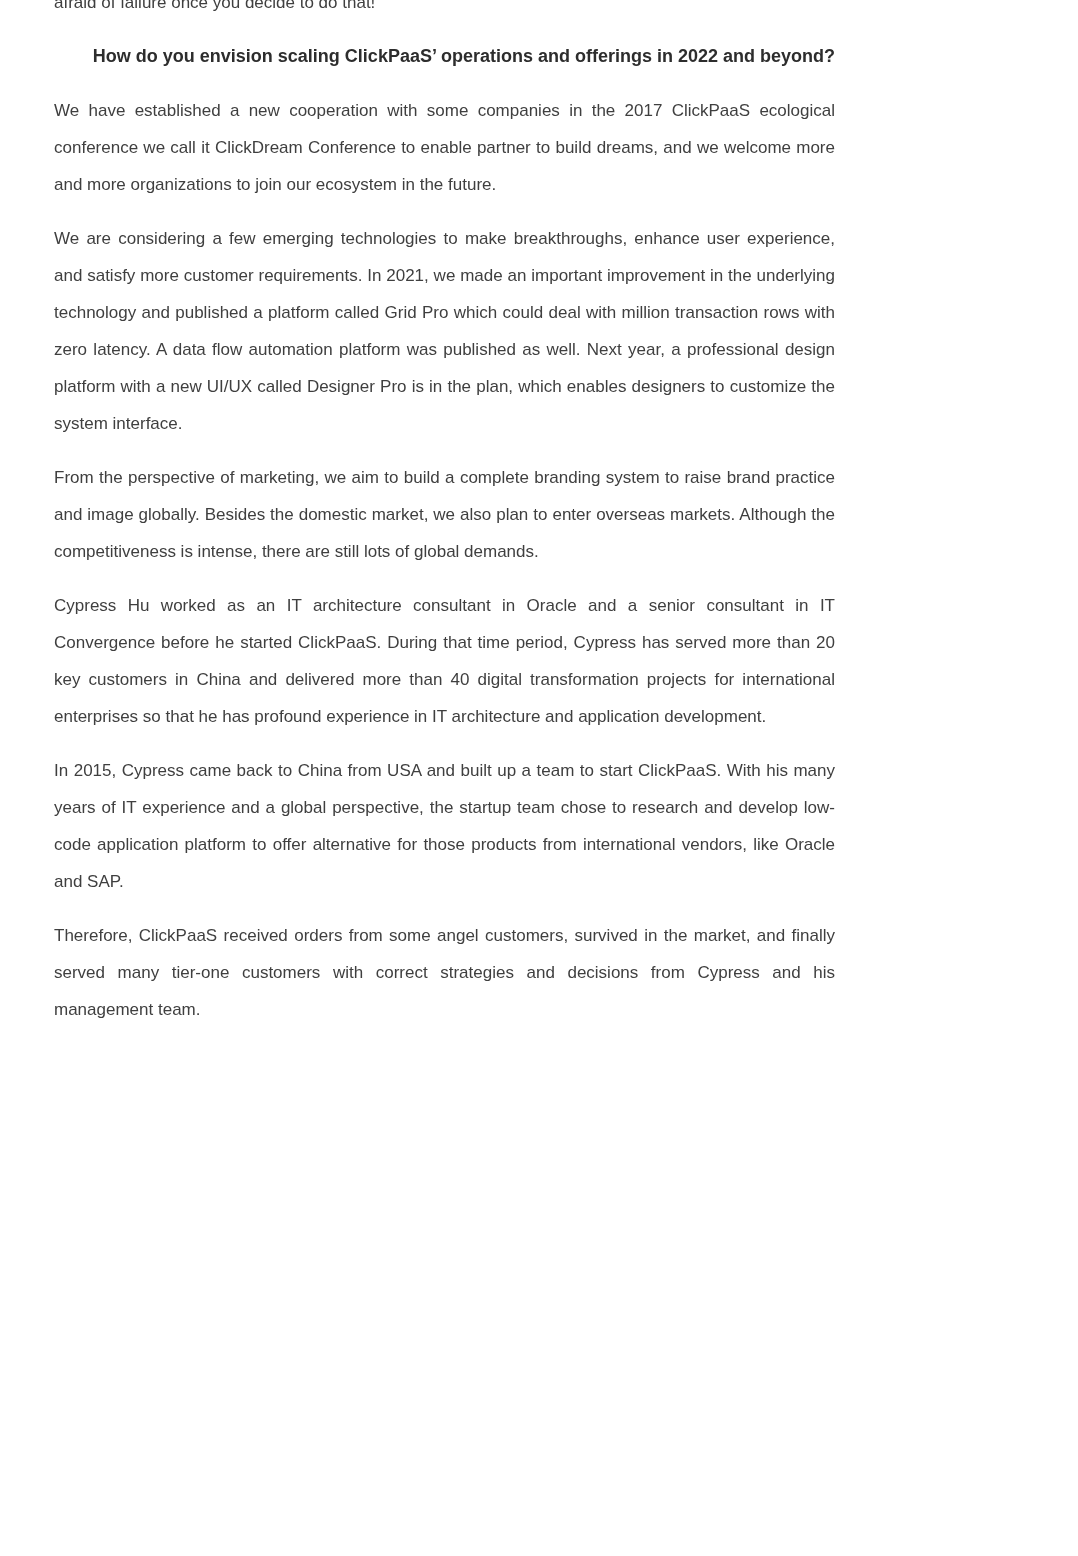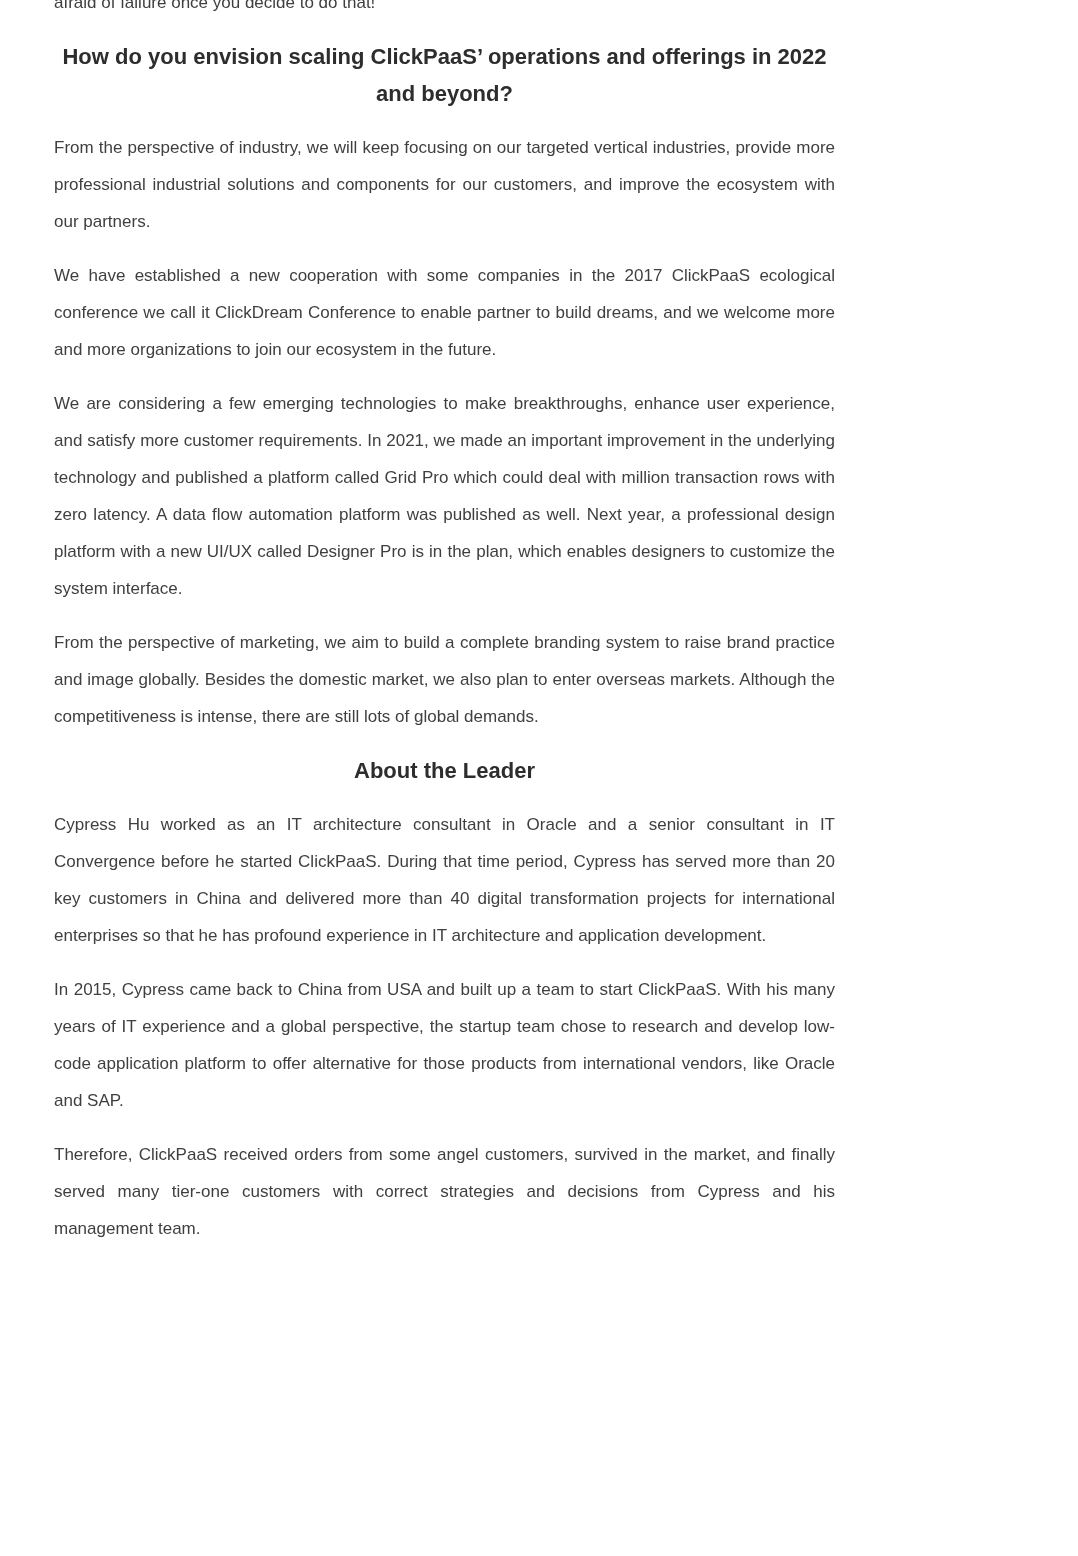"How do you envision scaling" .article h3 { font-size: 22px -> 18px; text-align: center -> right }
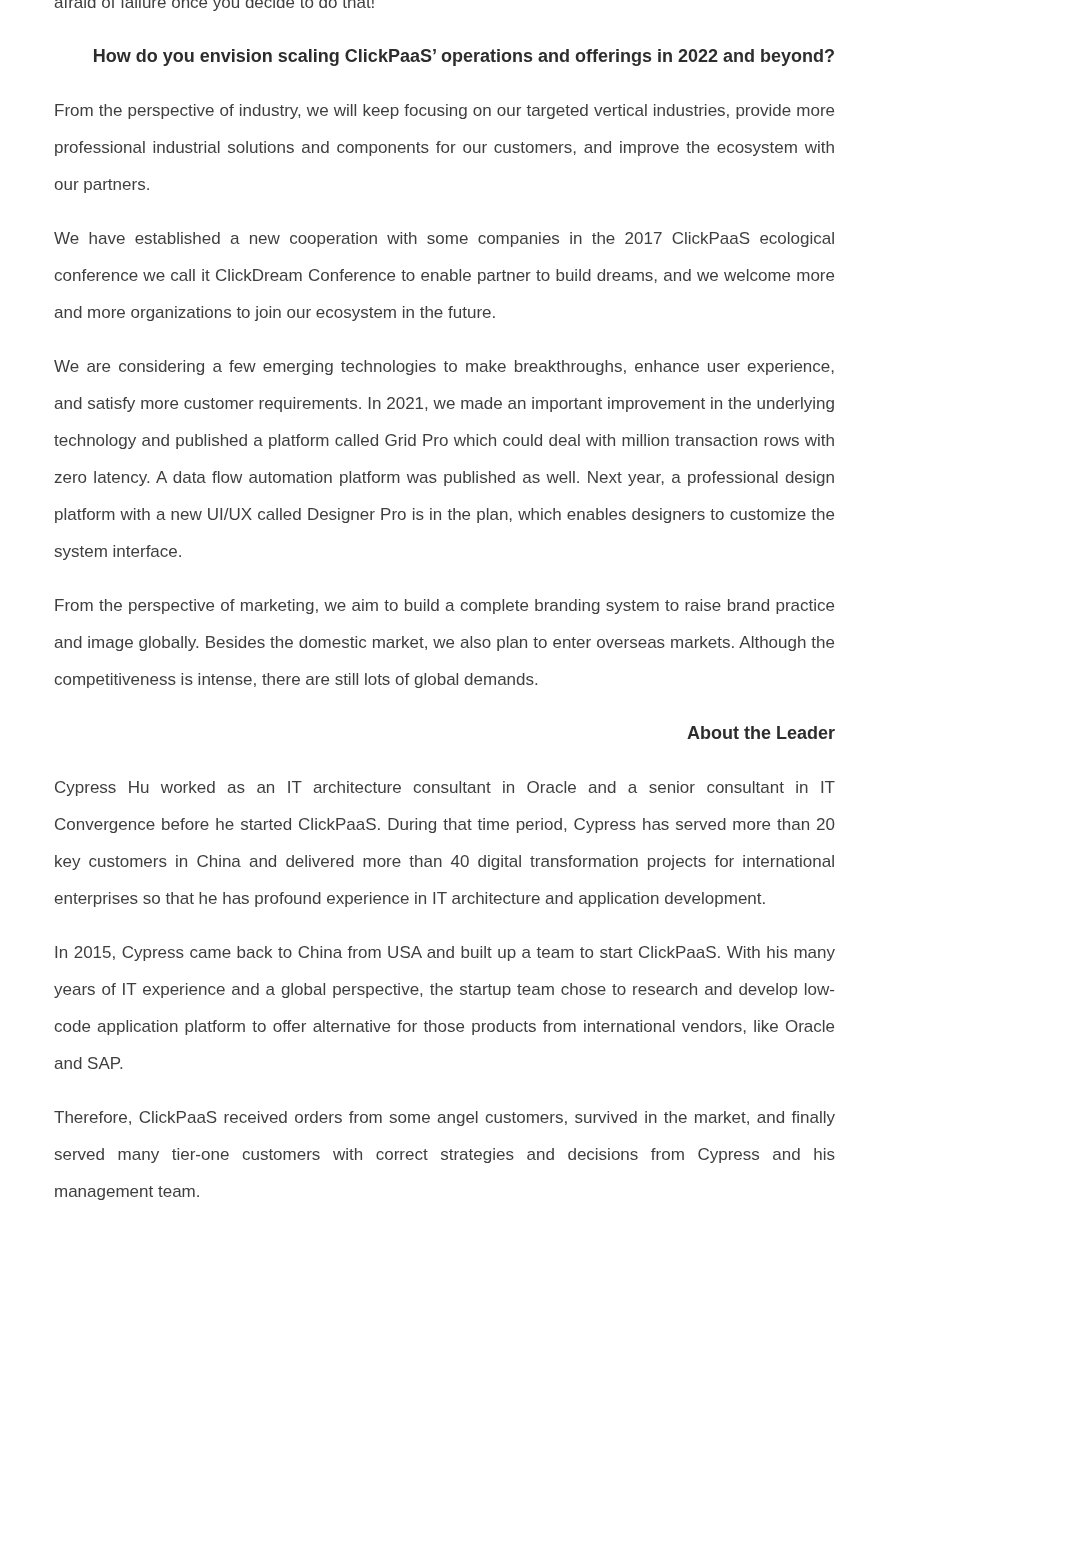"From the perspective of industry," p { html: <p>From the perspective of industry, we will keep focusing on our targeted vertical industries, provide more professional industrial solutions and components for our customers, and improve the ecosystem with our partners.</p> -> none }
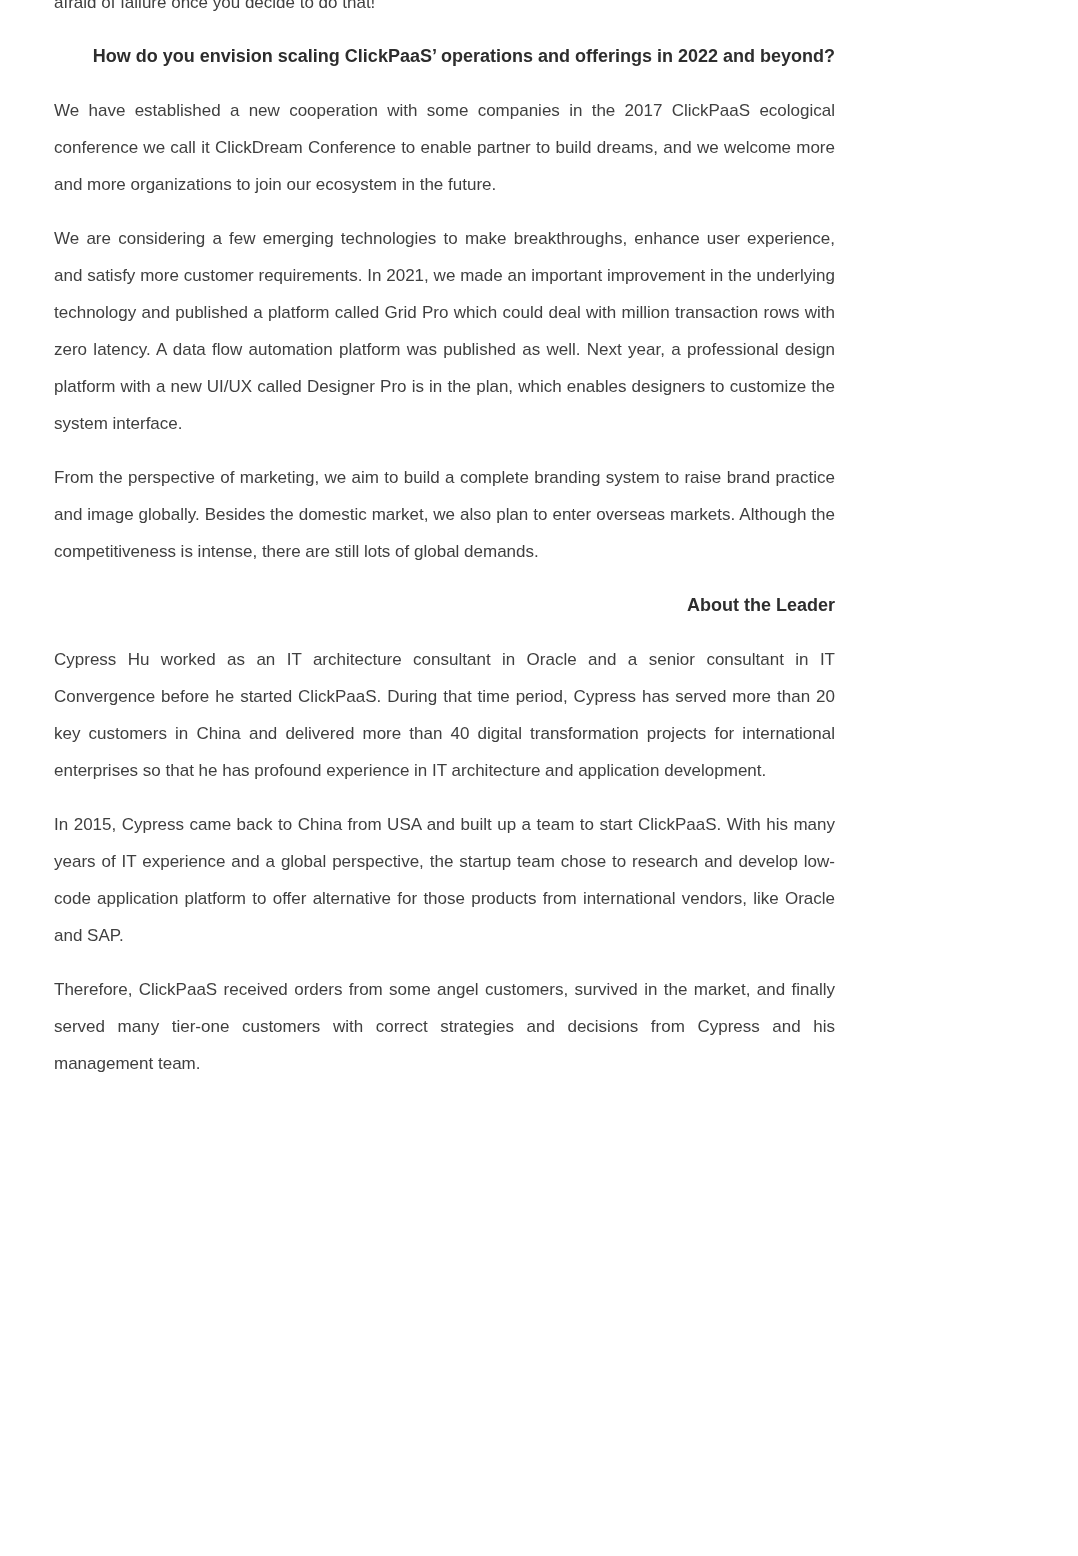"About the Leader" h3 { html: <h3>About the Leader</h3> -> none }
